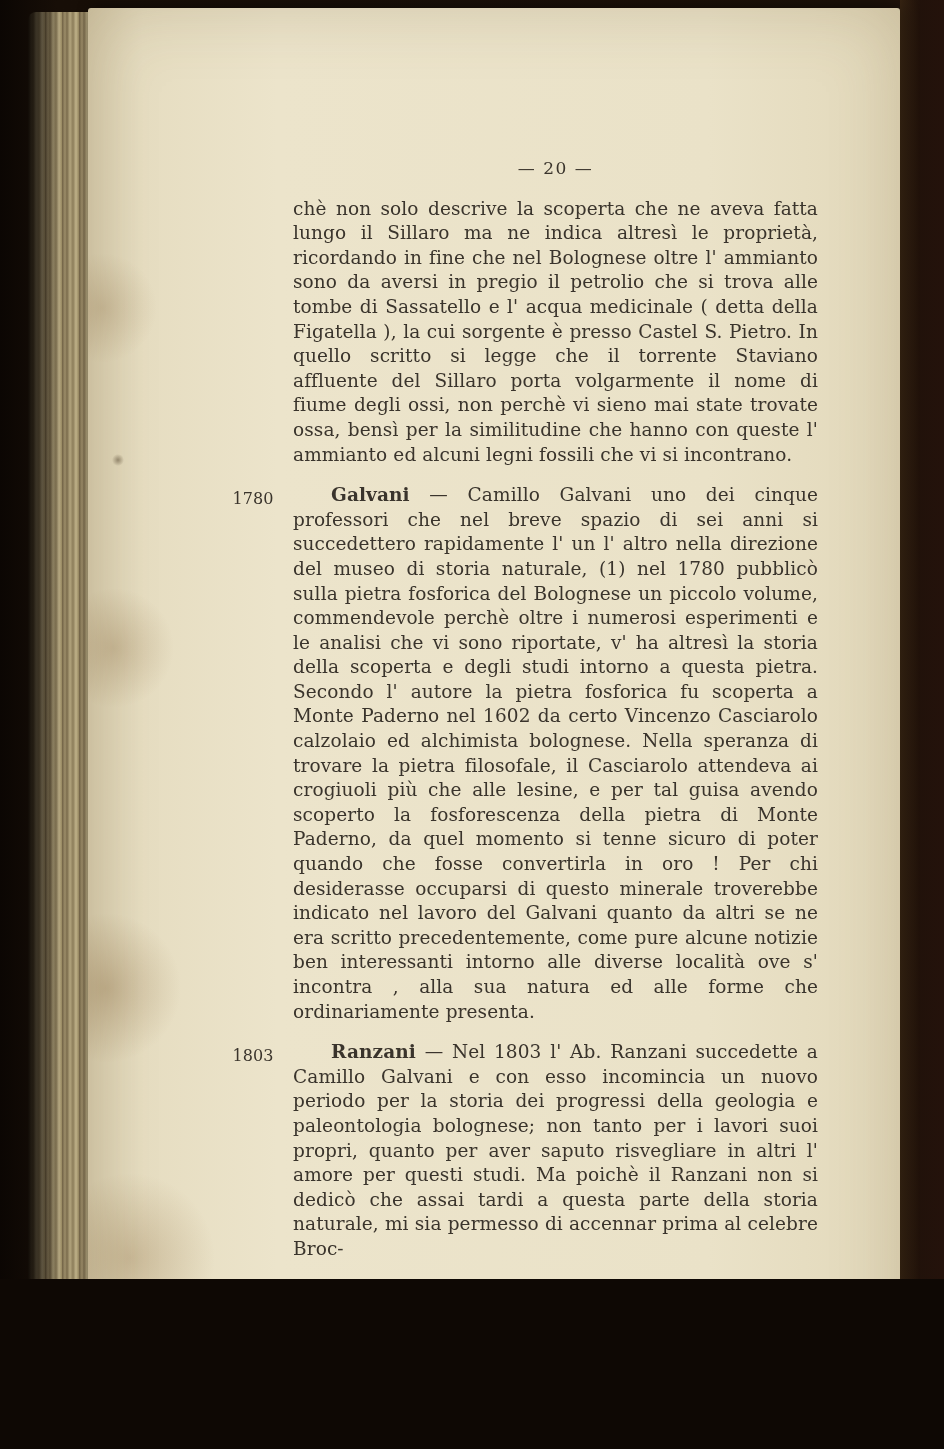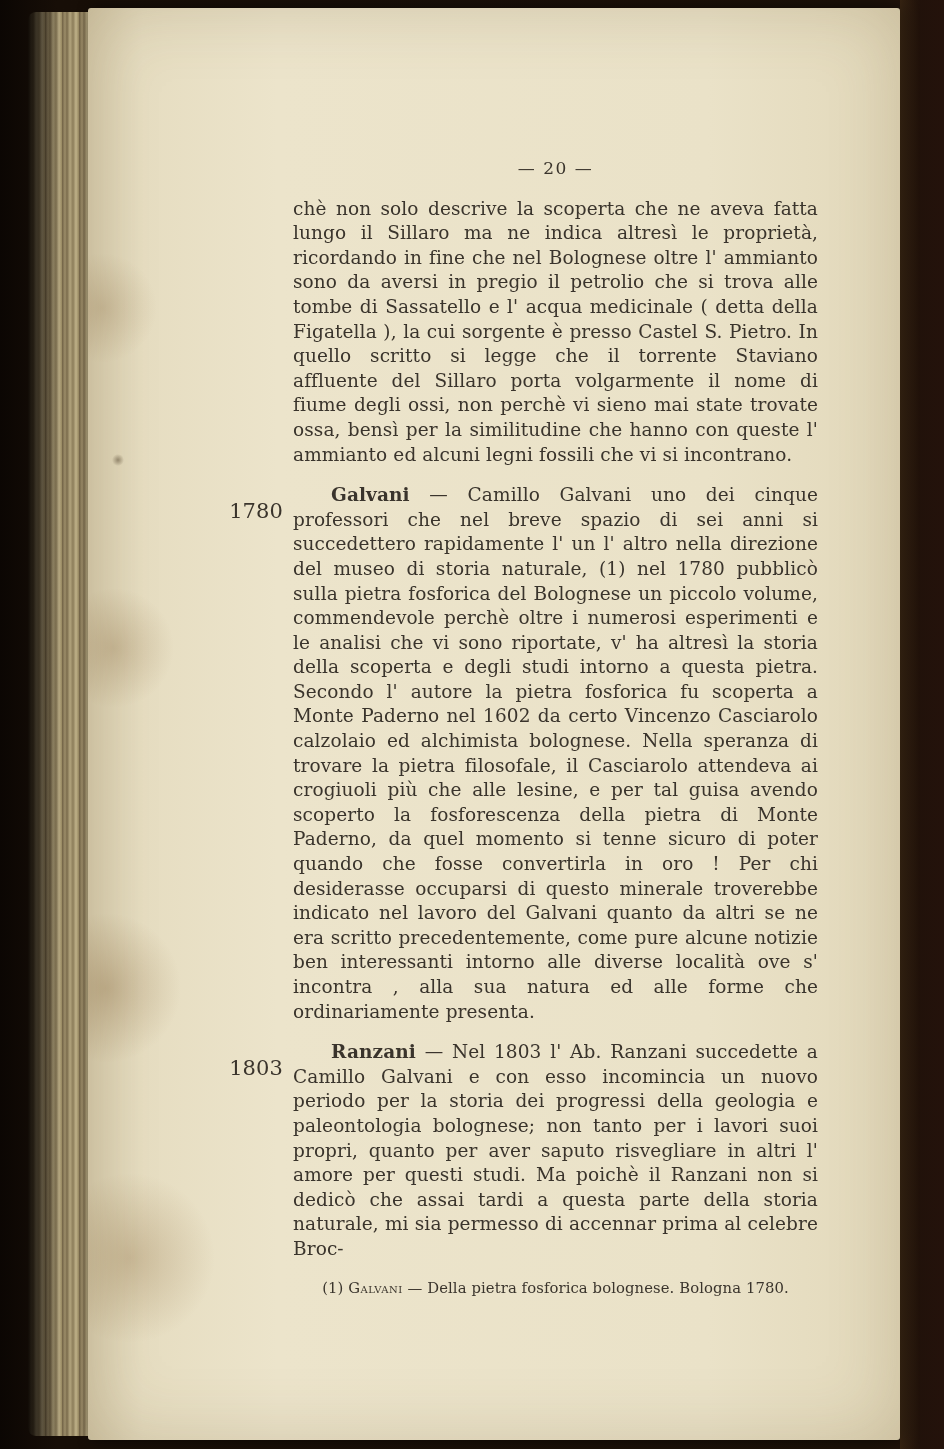"— 20 —" .screen { height: 1449px -> 1279px }
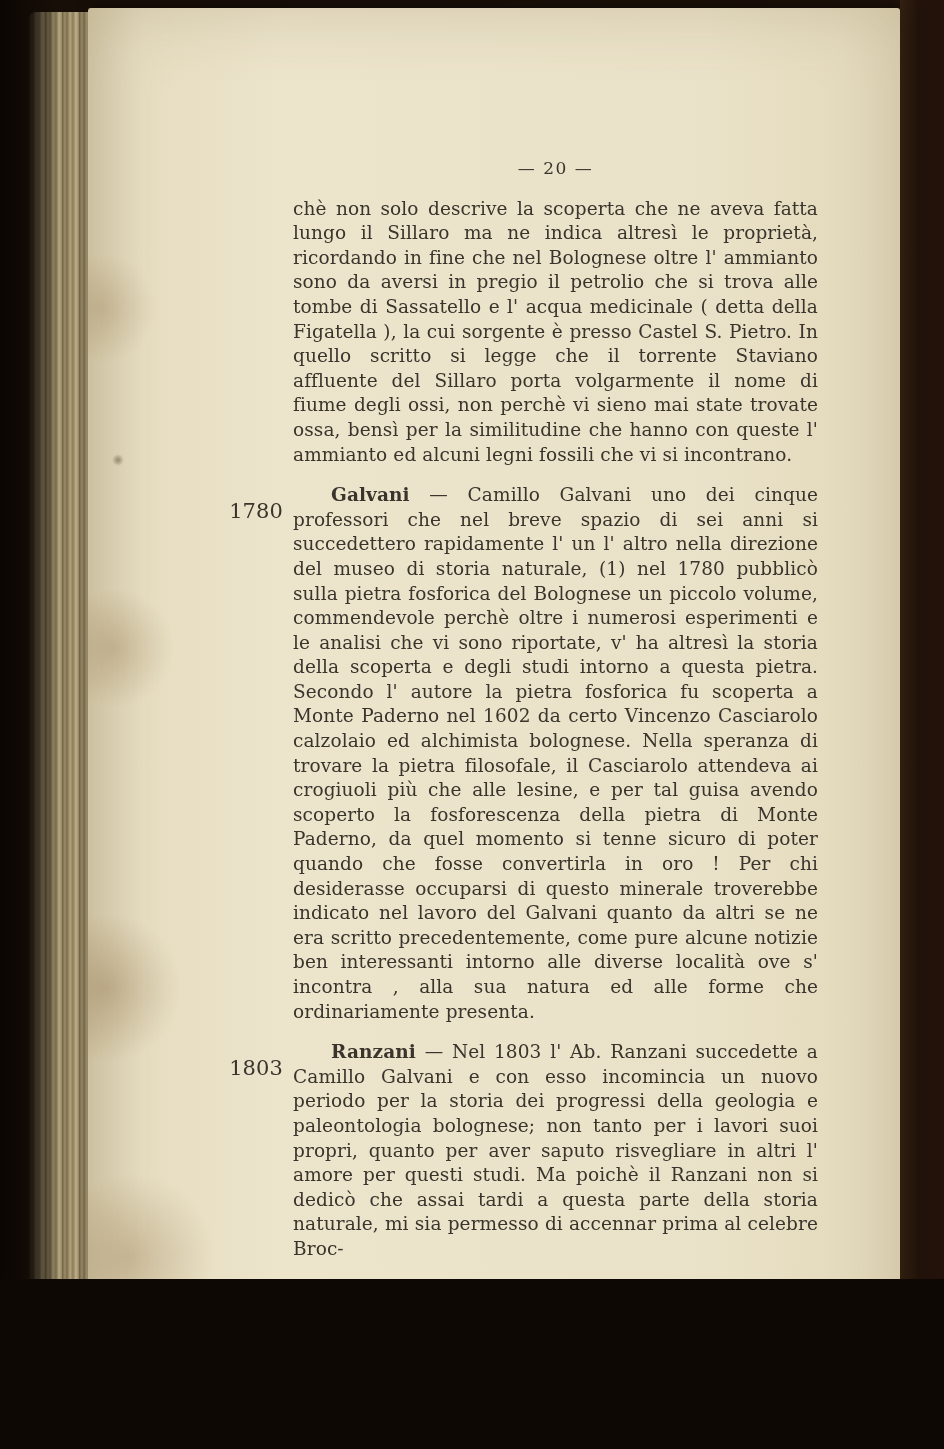"1780" .year { font-size: 21px -> 16px; text-align: right -> center; top: 16px -> 4px }
